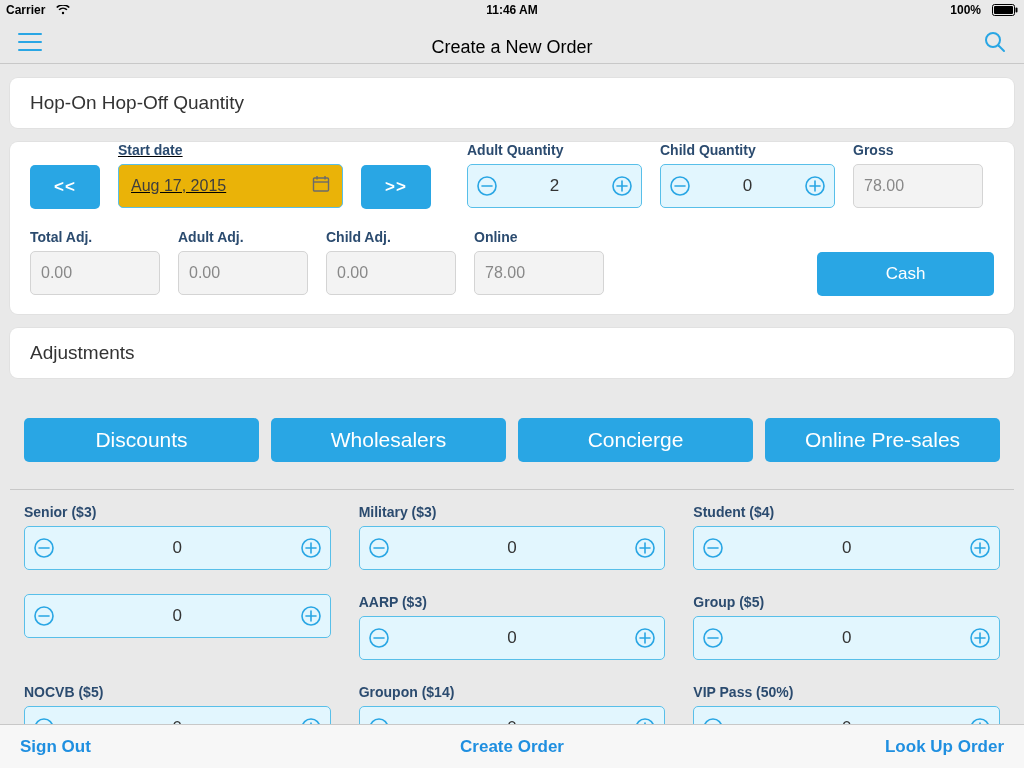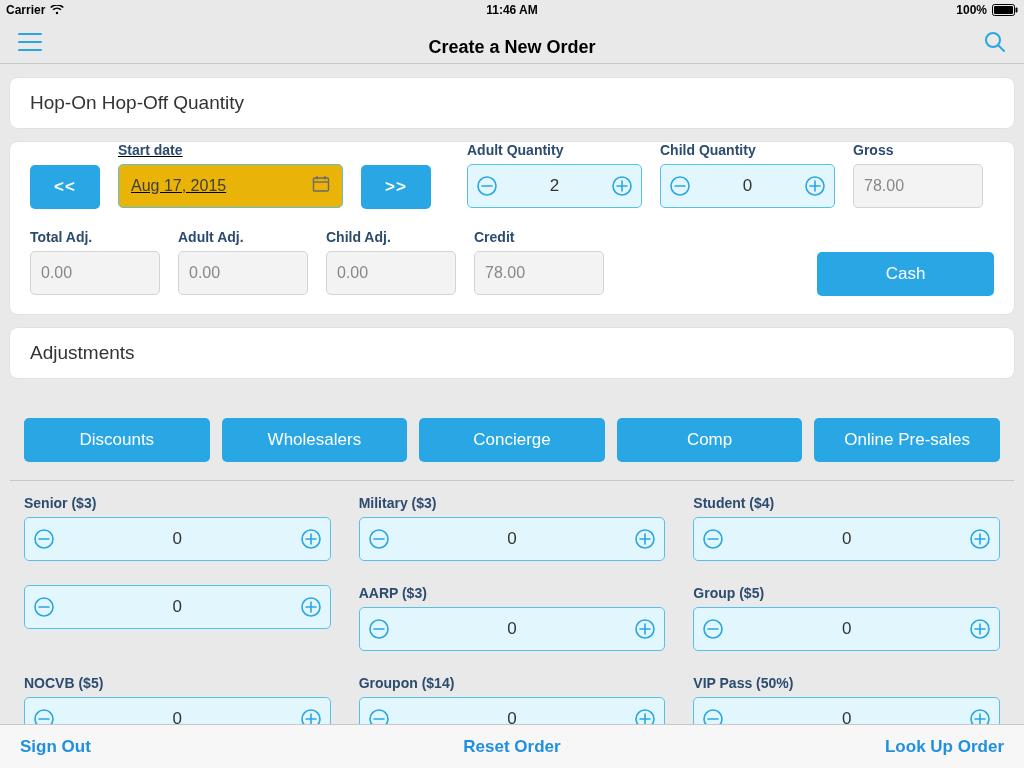"Carrier" .status-left, .status-right { gap: 5px -> 11px }
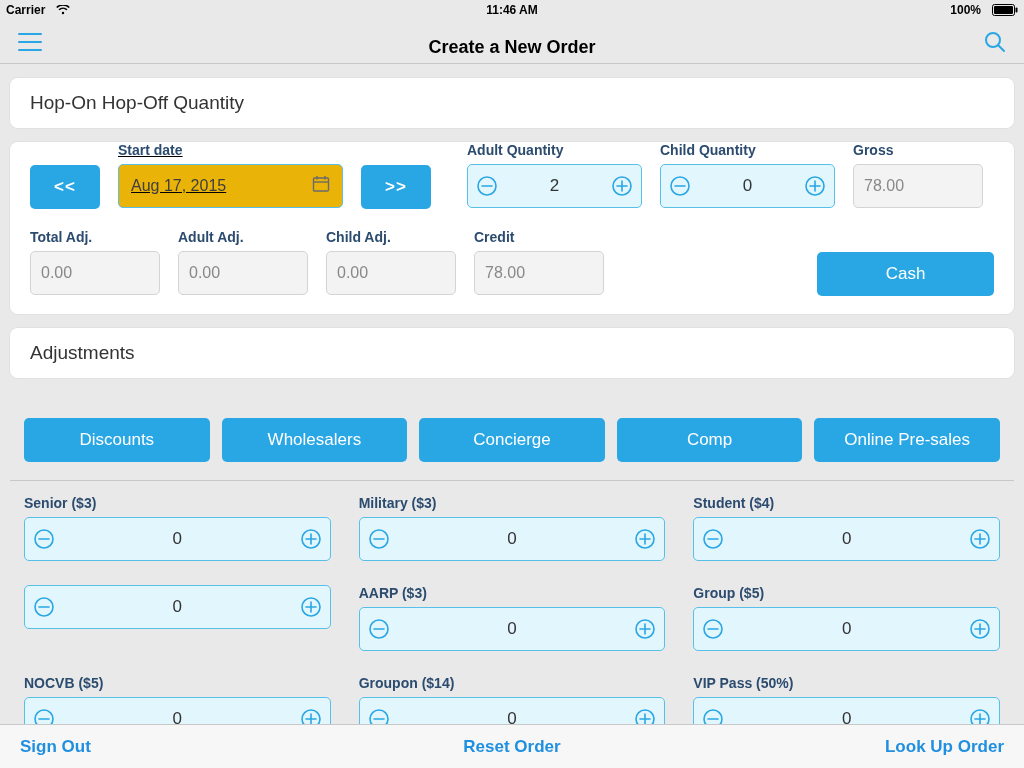"Create a New Order" .nav-title { font-weight: 700 -> 400 }
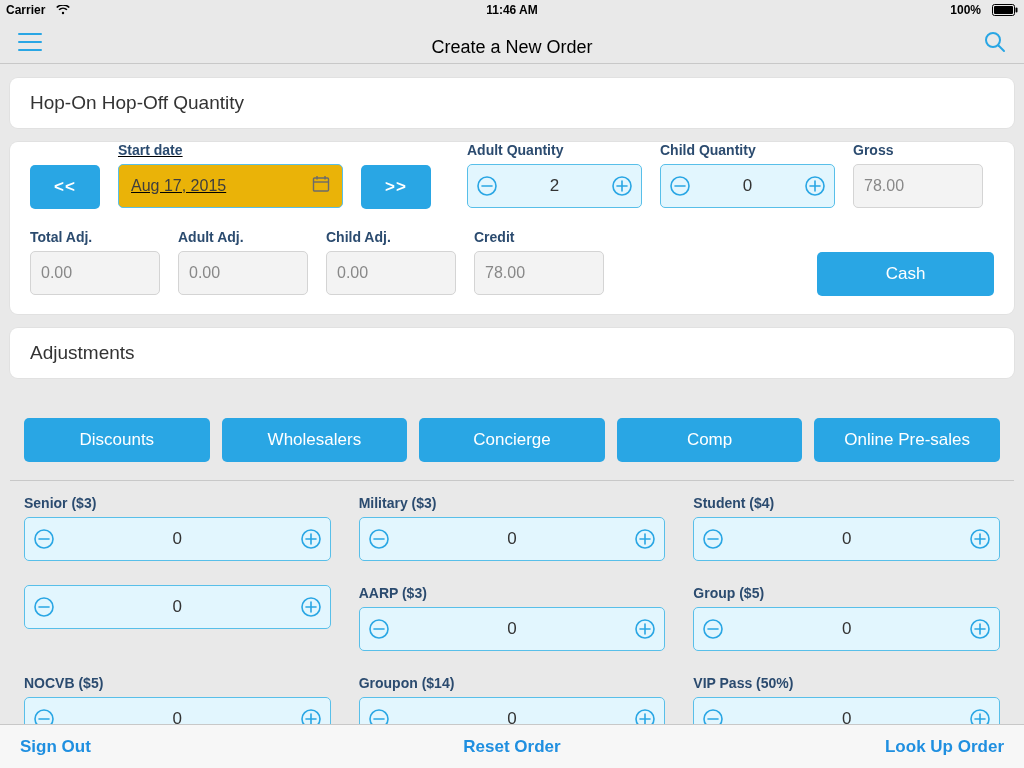"Credit" div.label { text: Credit -> Online }
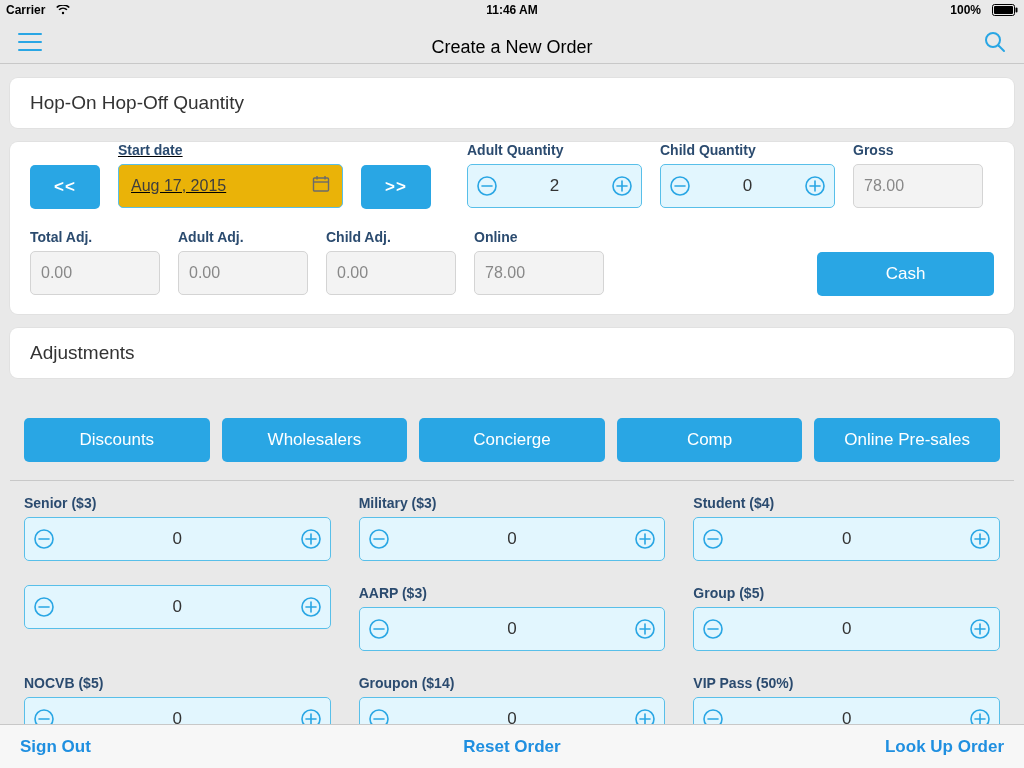"Discounts" .tab-btn { font-size: 17px -> 21px }
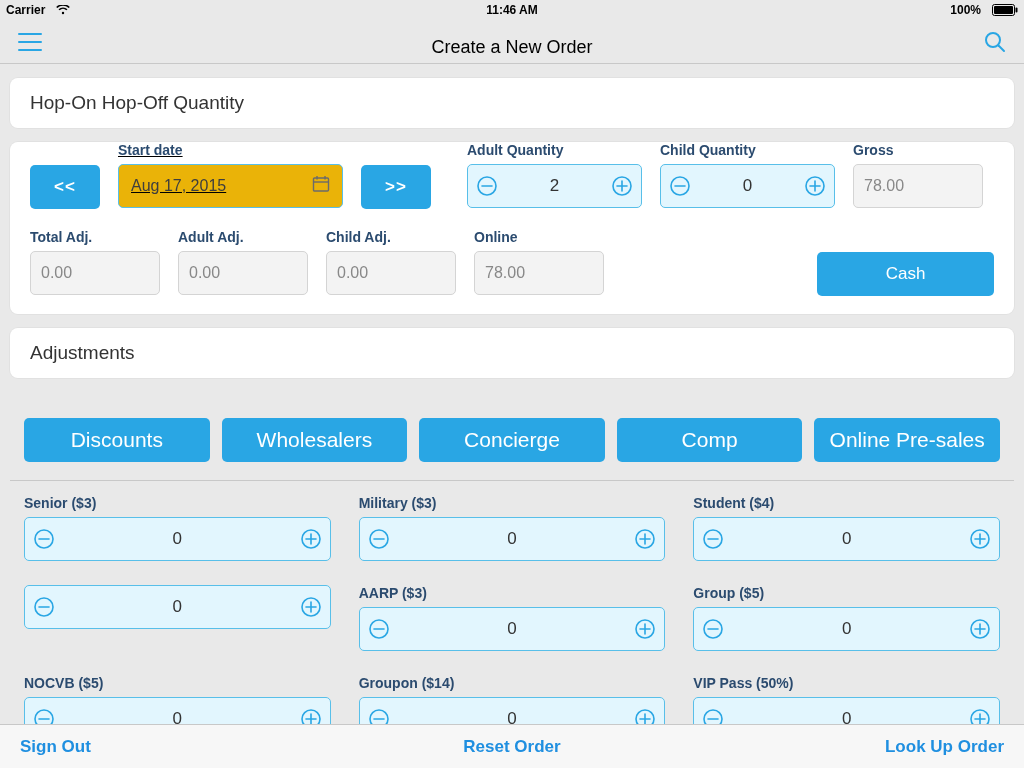"Comp" div.tab-btn { html: <div>Comp</div> -> none }
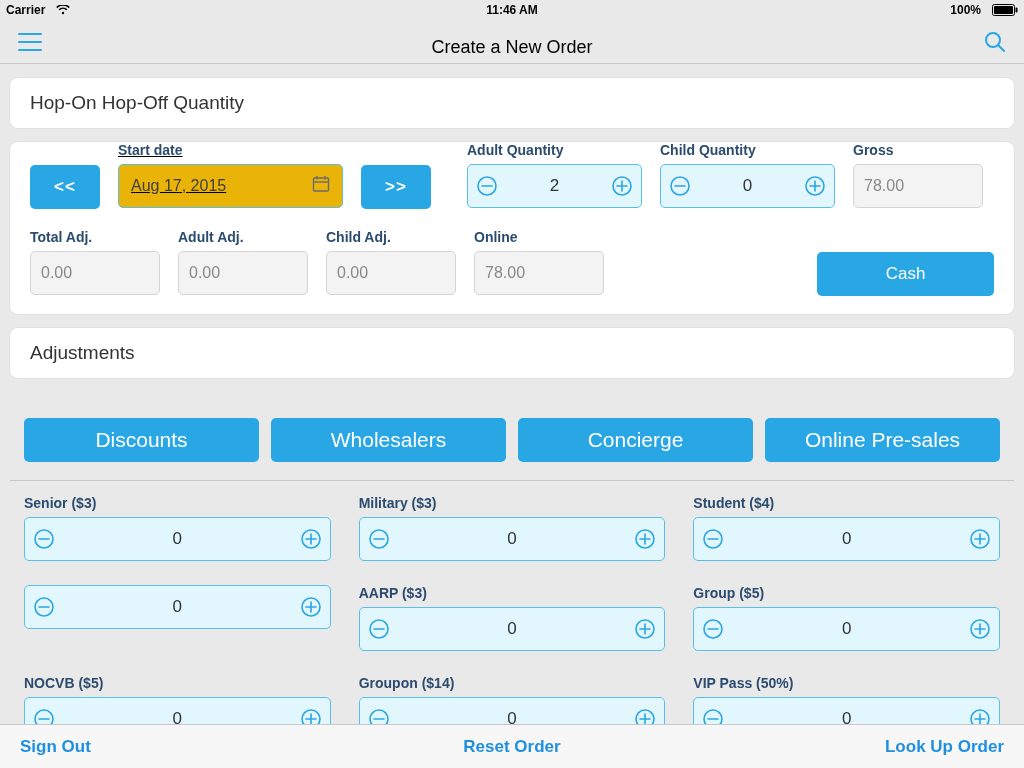"Senior ($3)" .adj-list { margin-top: none -> 9px }
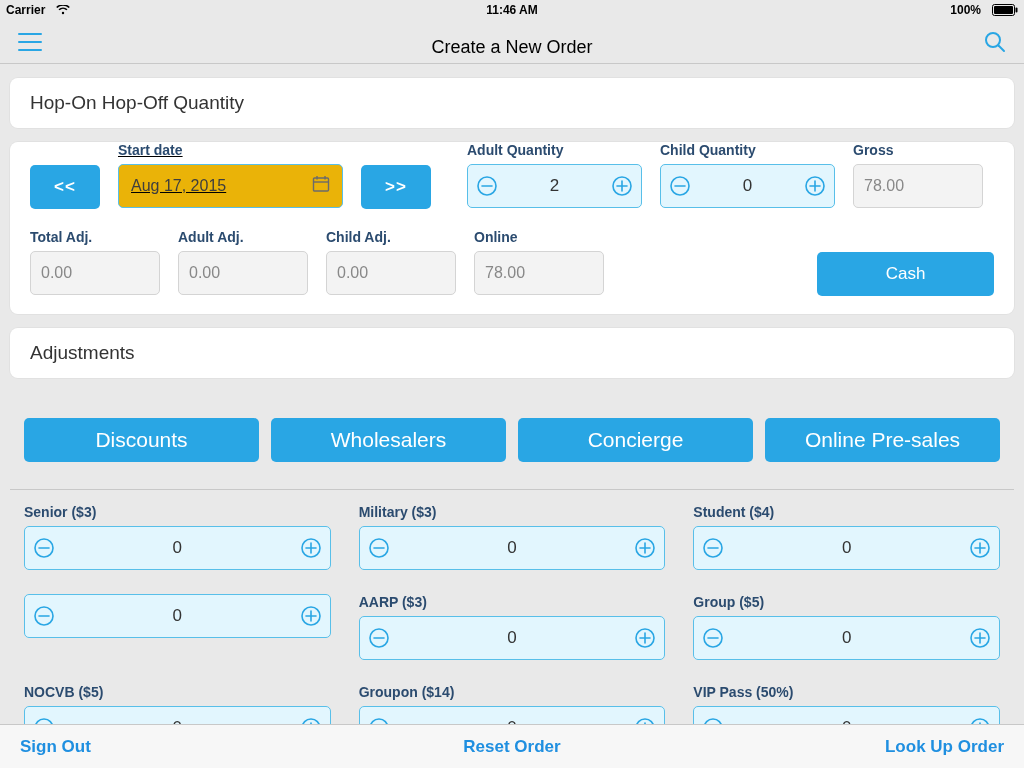"Reset Order" button.toolbar-btn { text: Reset -> Create }
